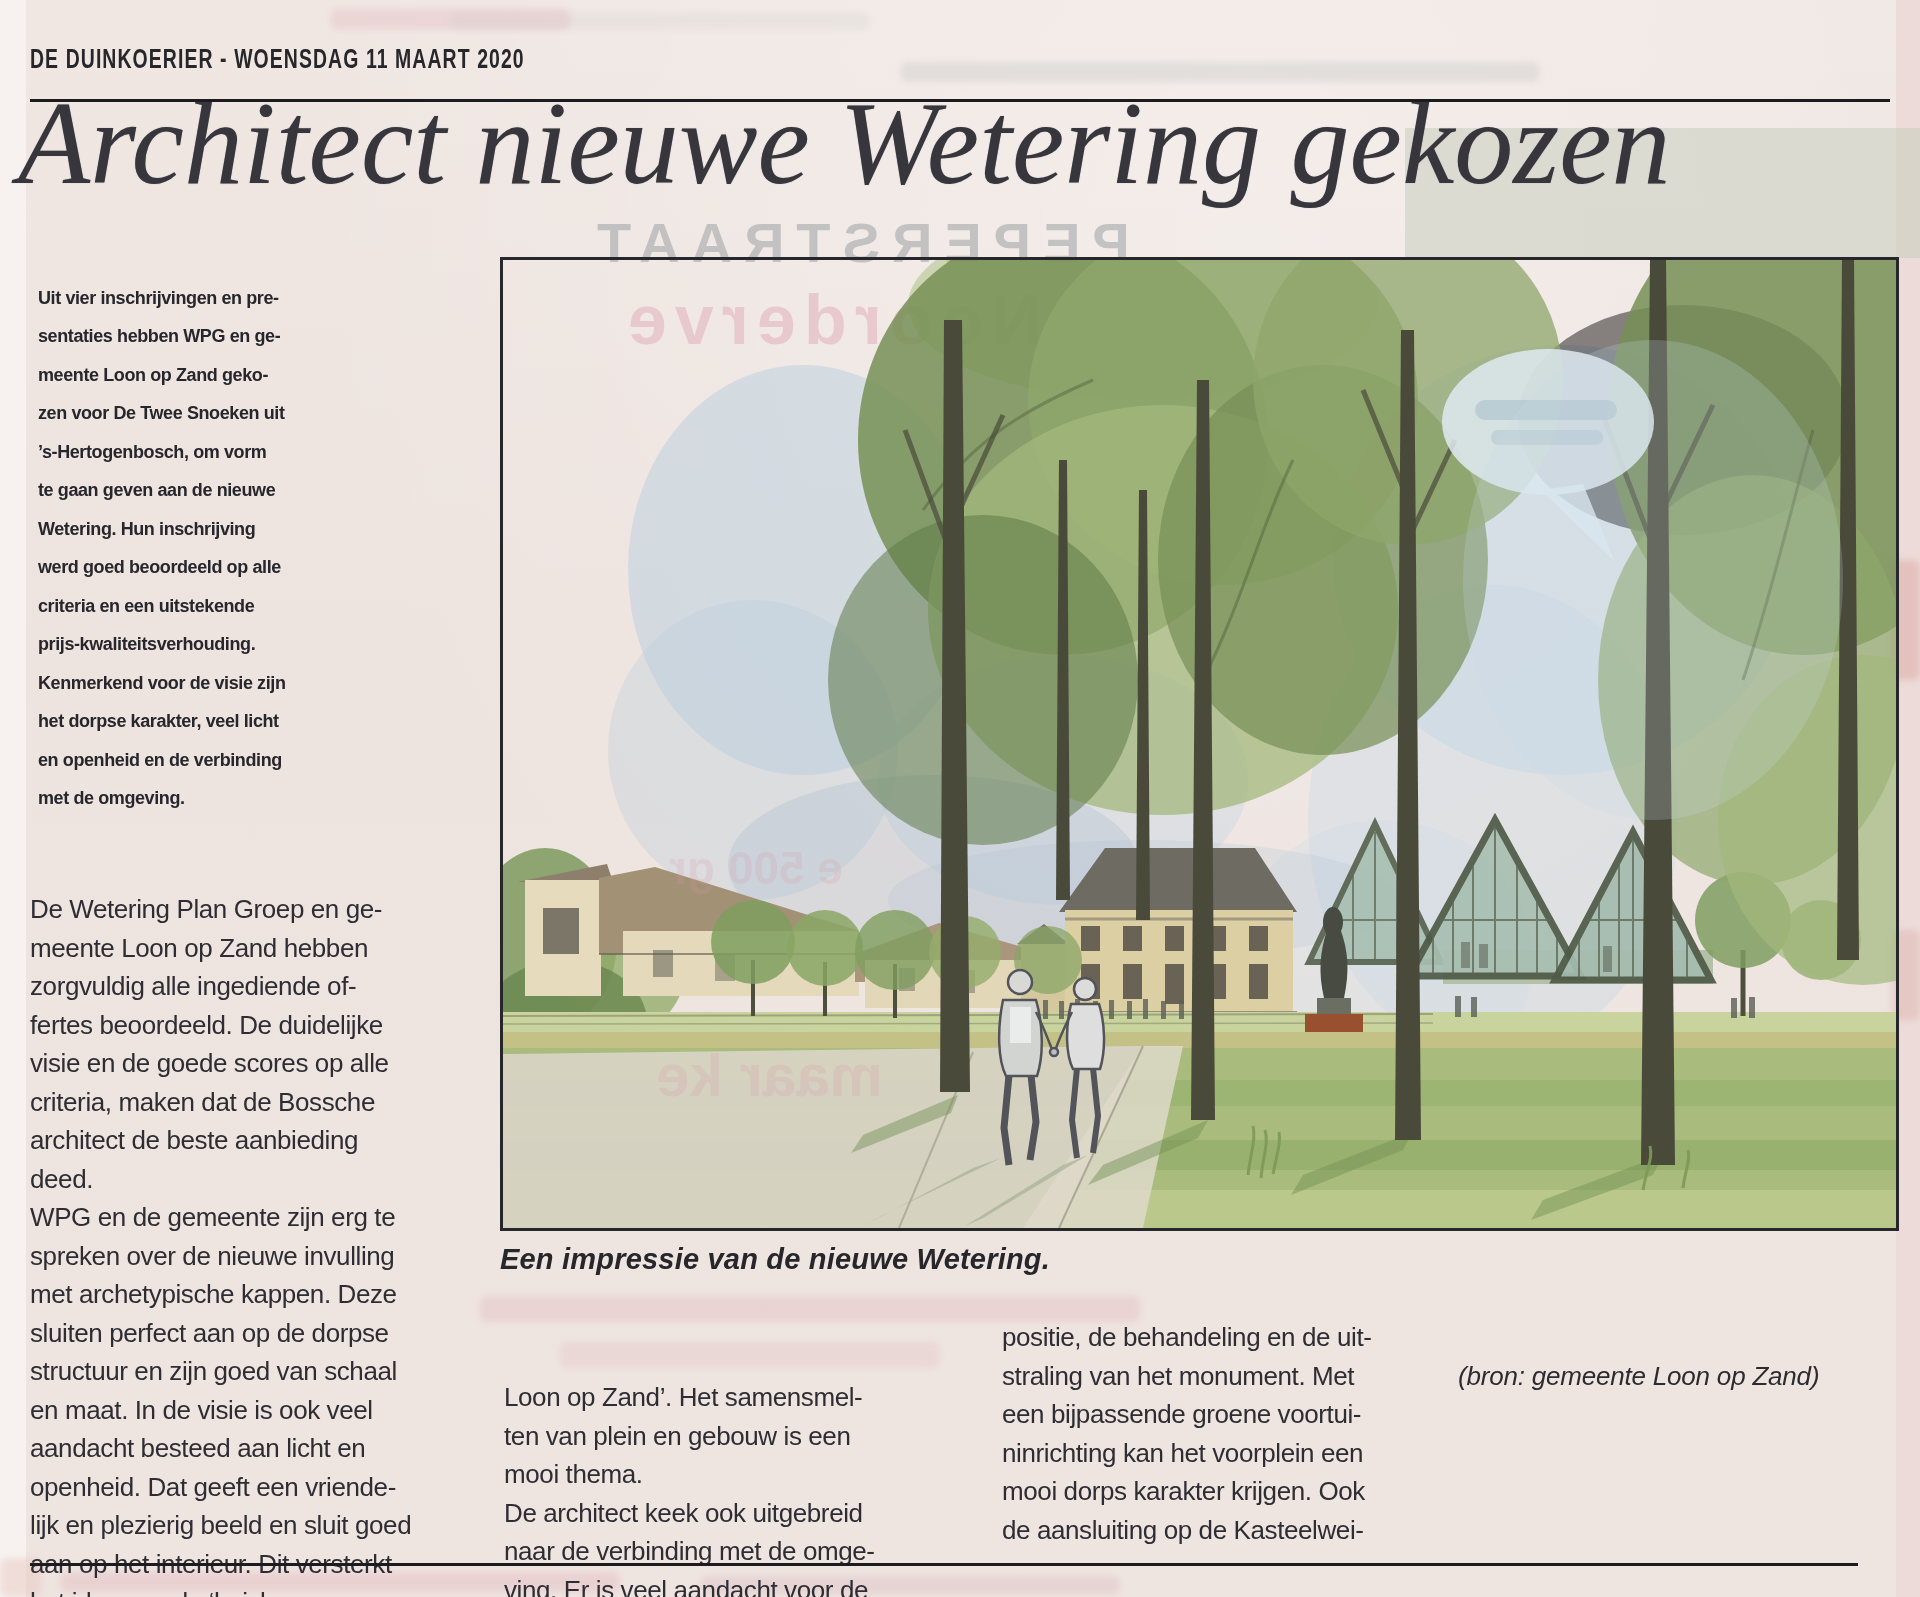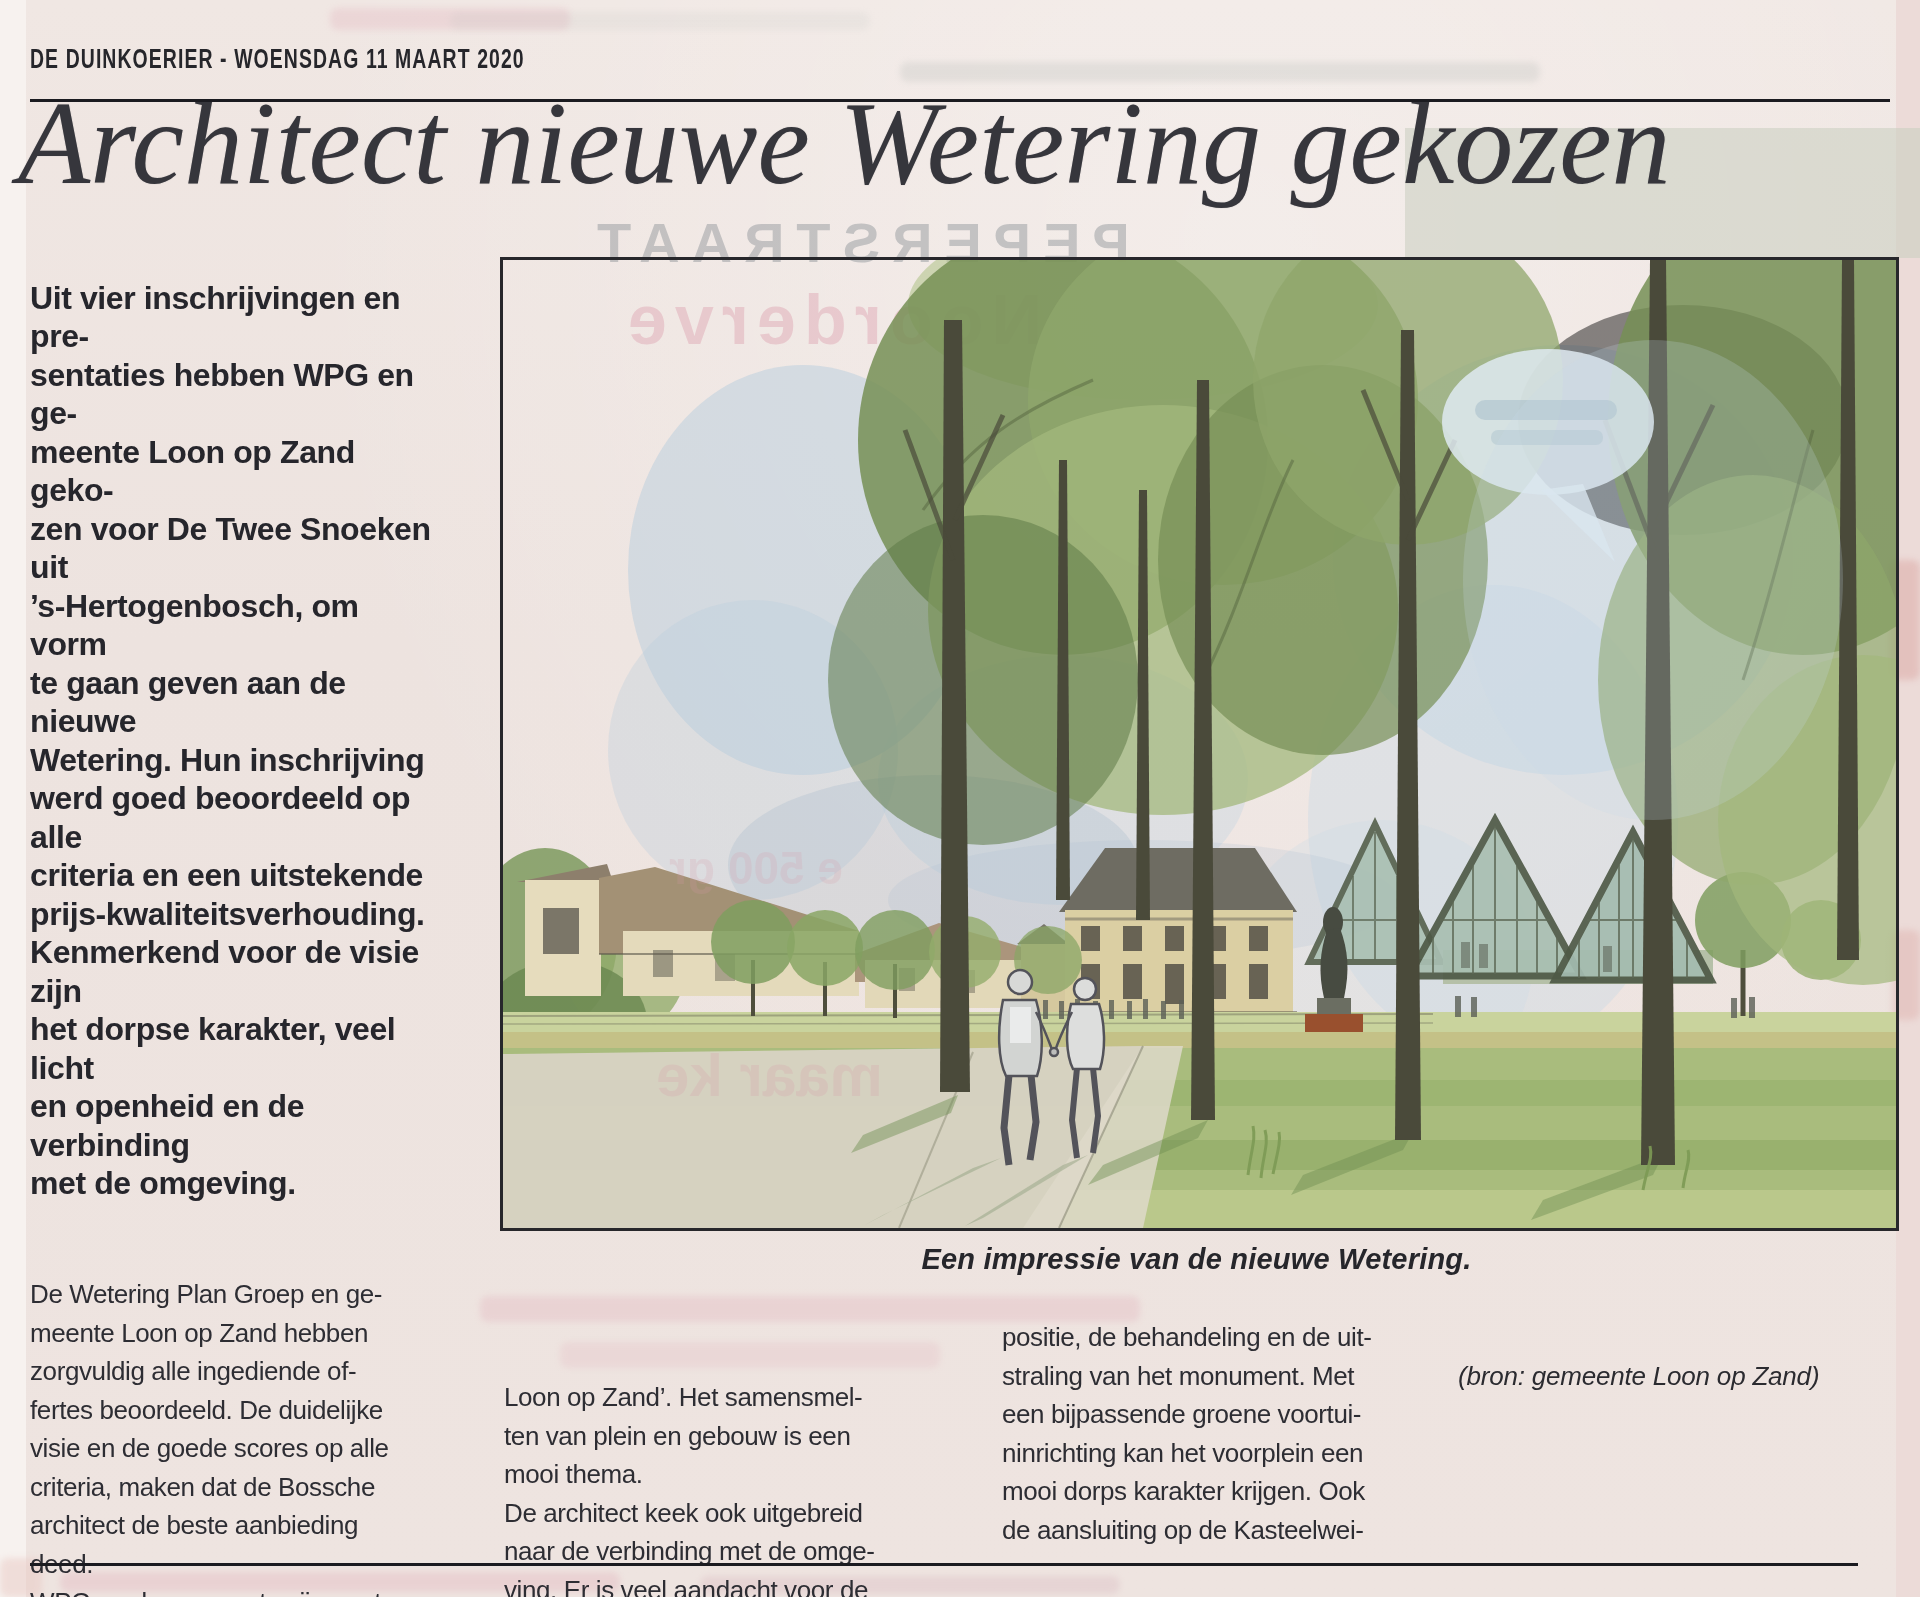"Uit vier inschrijvingen en pre-" .intro { font-size: 32px -> 18px; margin: 0 0 34px 0 -> 0 0 34px 8px }
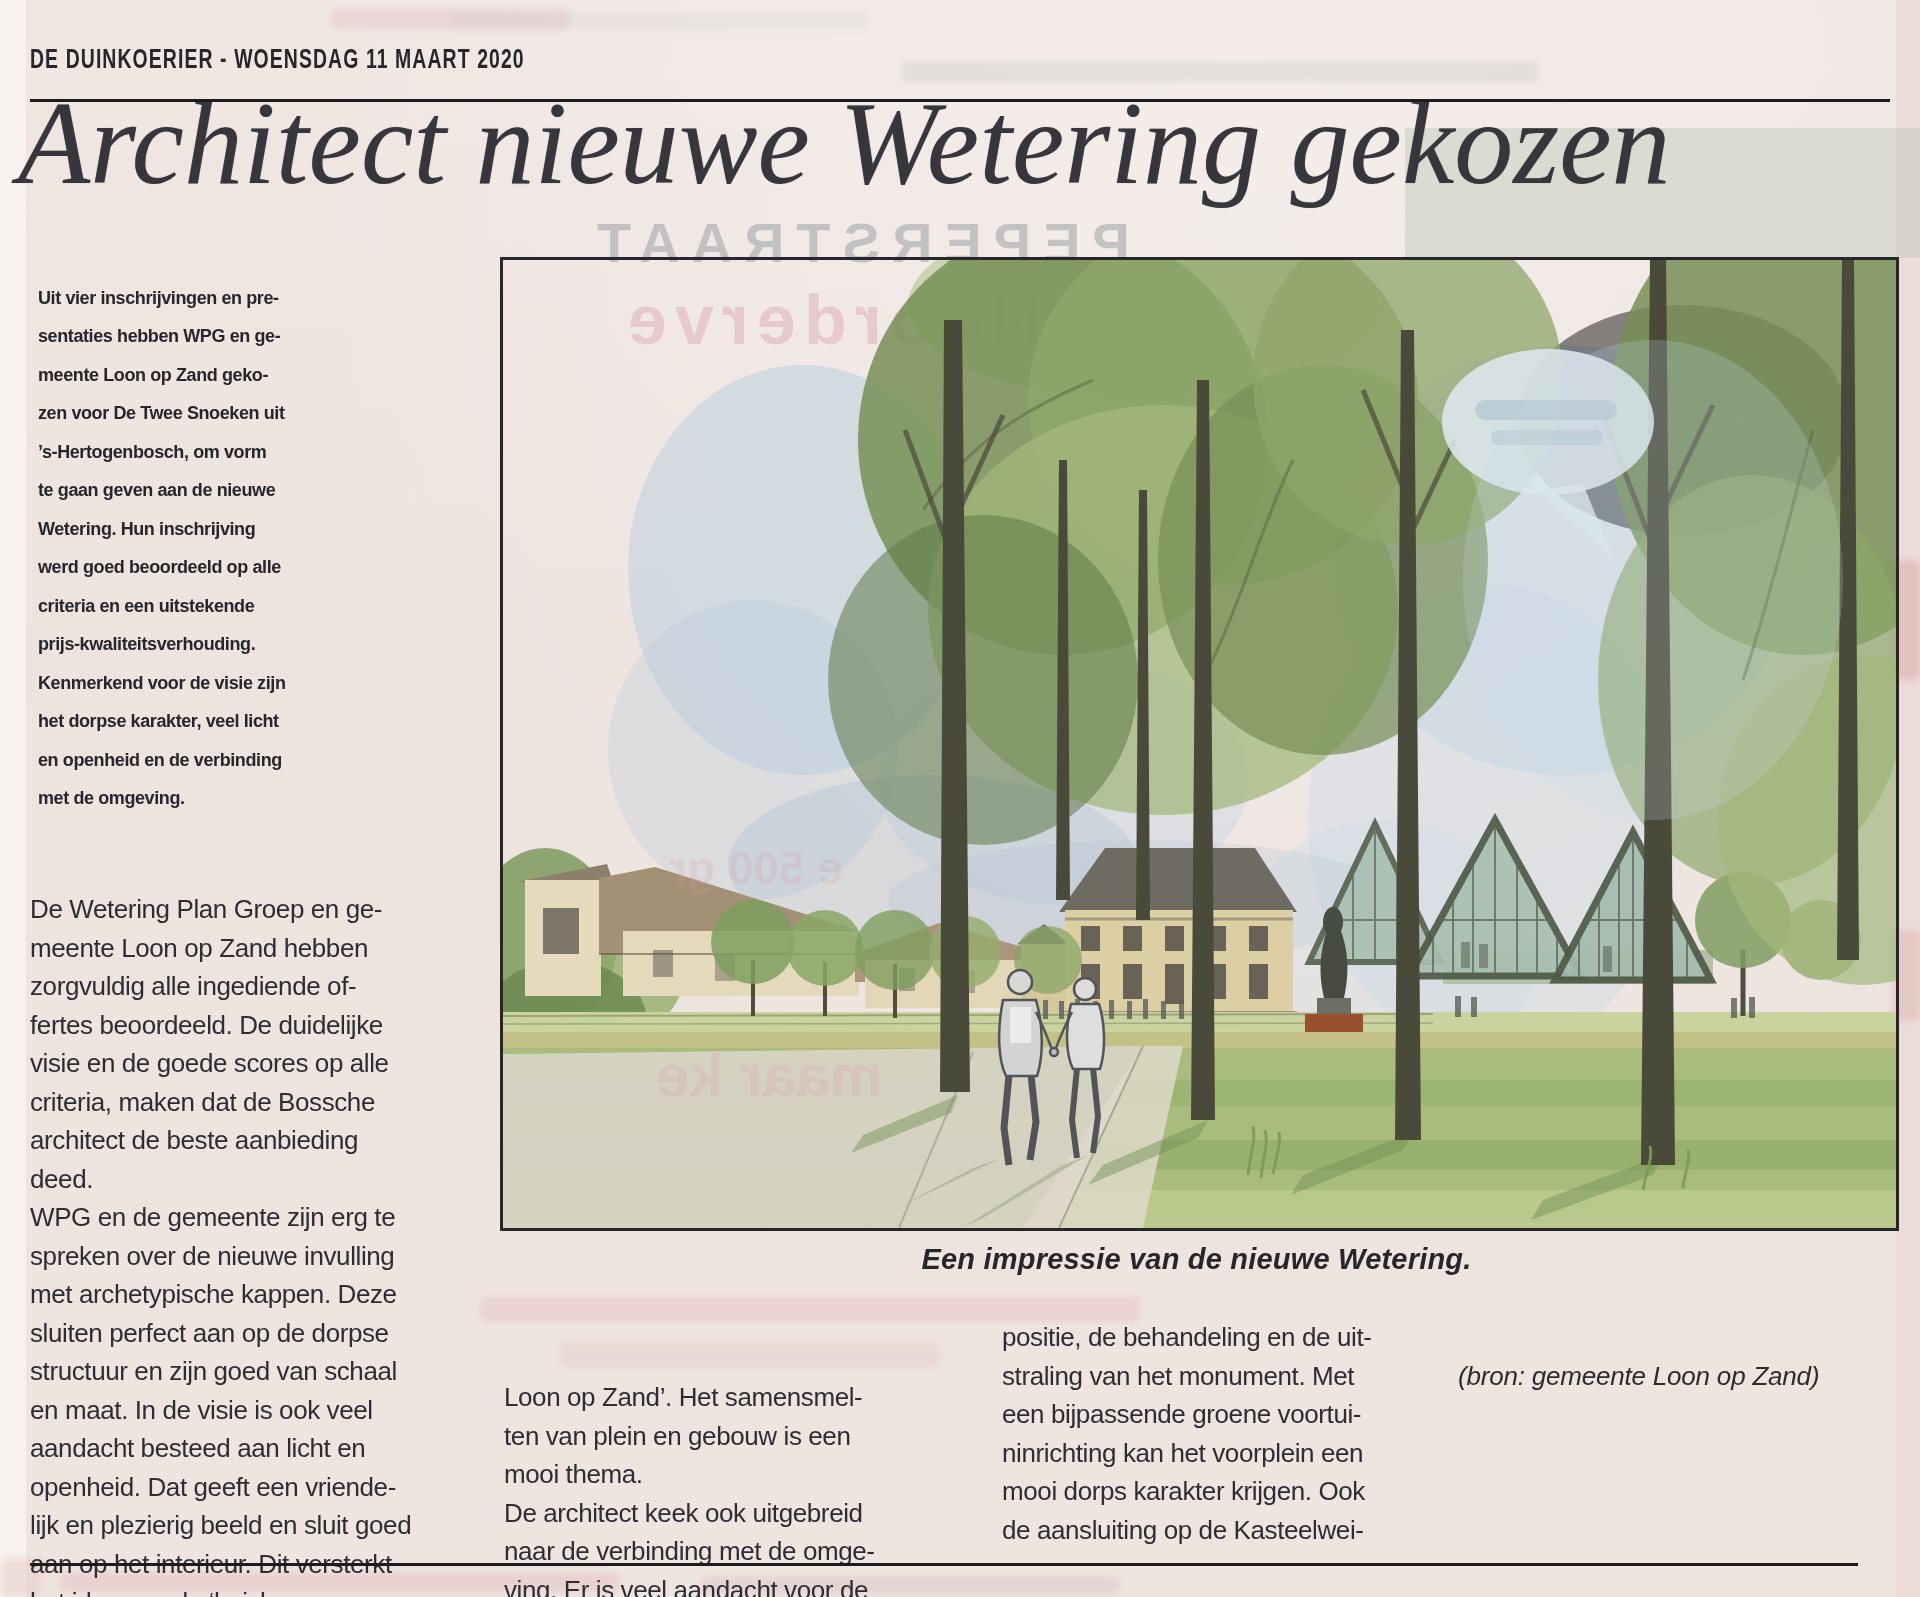"Een impressie van de nieuwe" .caption { text-align: center -> left }
